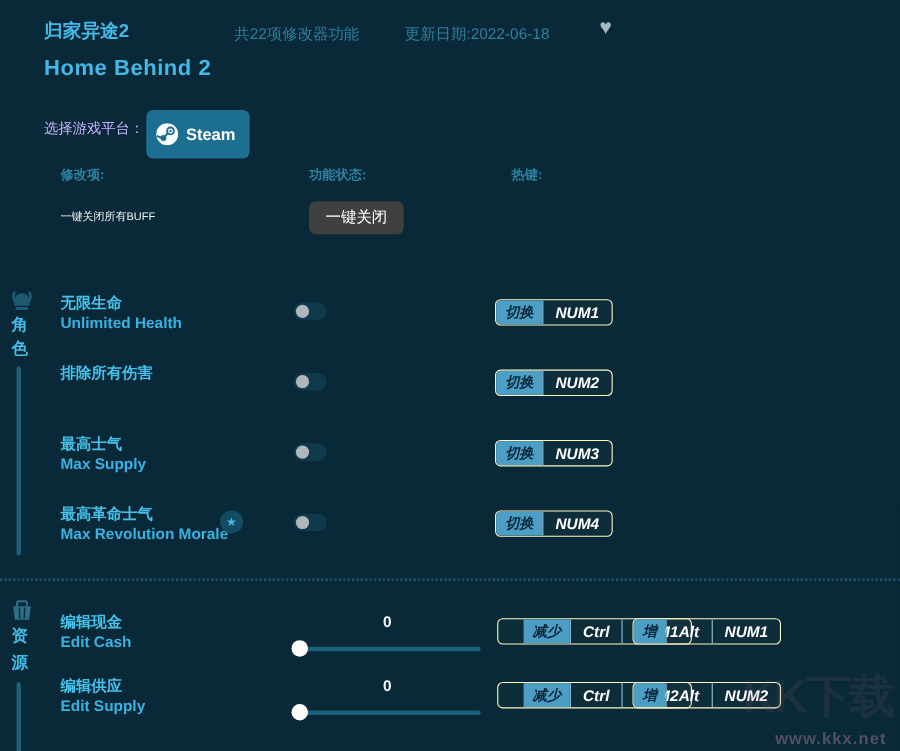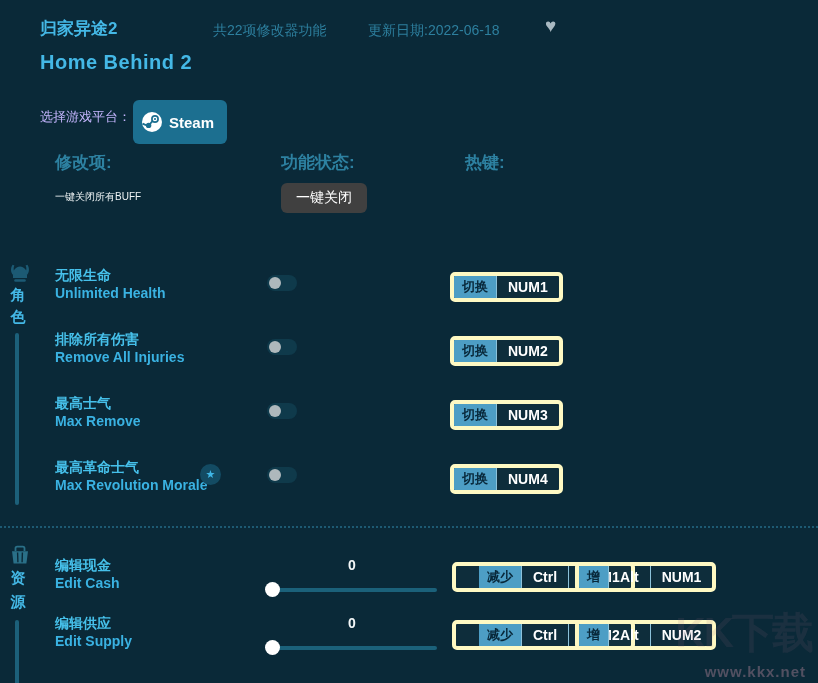"修改项:" .col-head { font-size: 17px -> 12px }
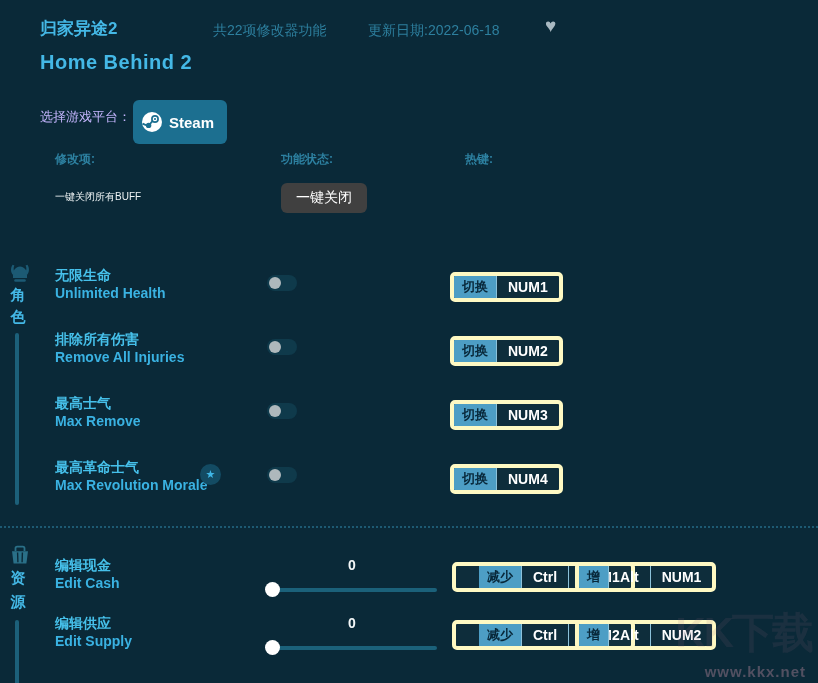"切换" .hotkey { border: 4px solid #fef9c3 -> 1px solid #fef9c3; font-style: none -> italic }
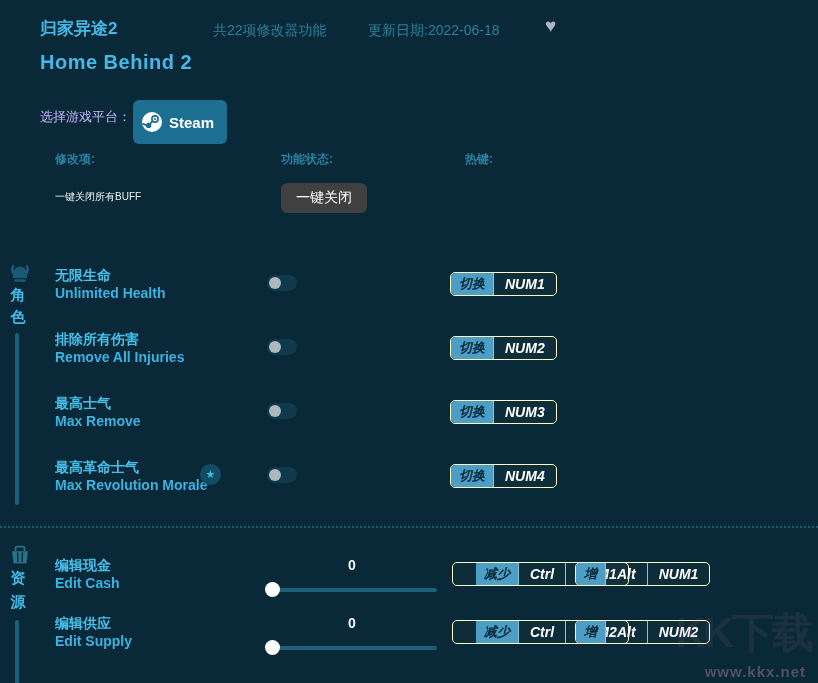"Remove All Injuries" div.lab-en { html: <div>Remove All Injuries</div> -> none }
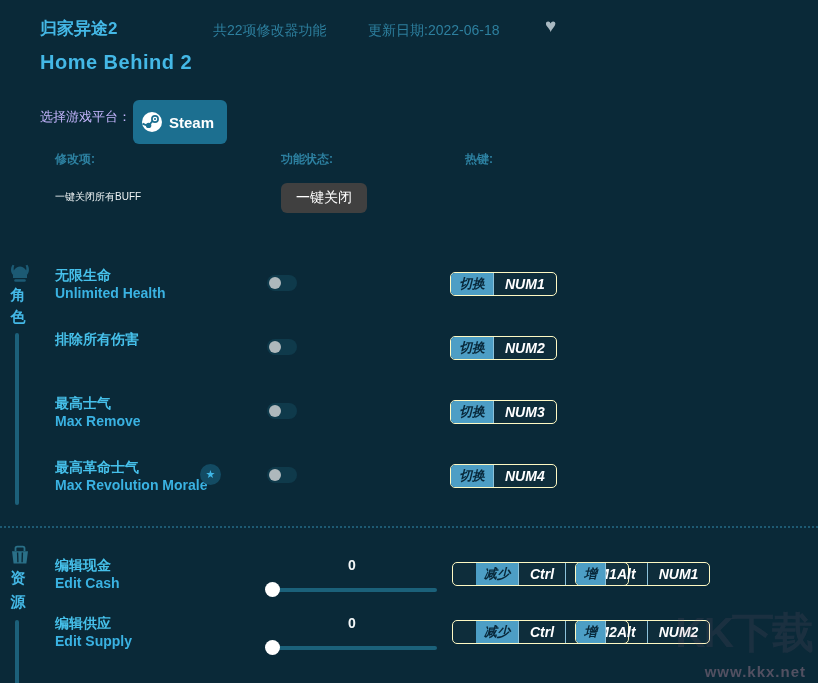"Max Remove" div.lab-en { text: Remove -> Supply }
